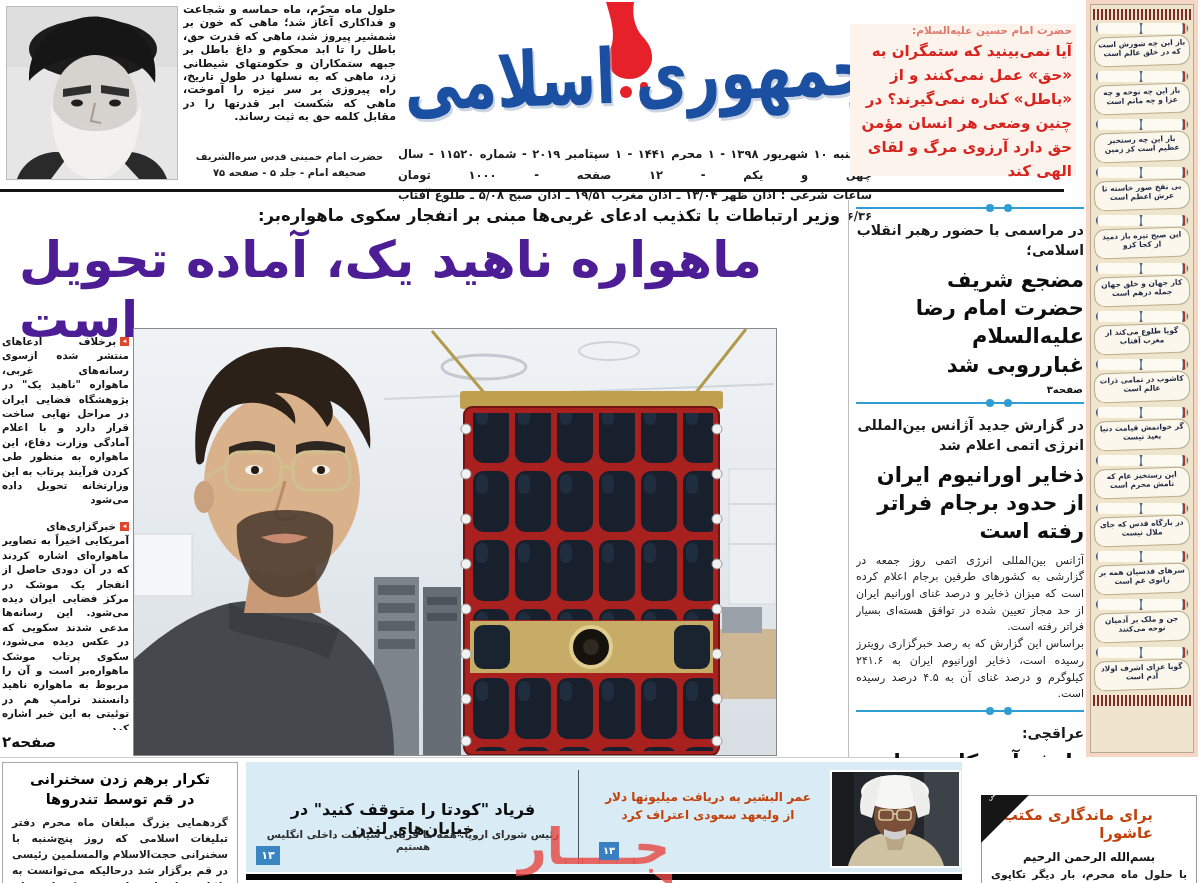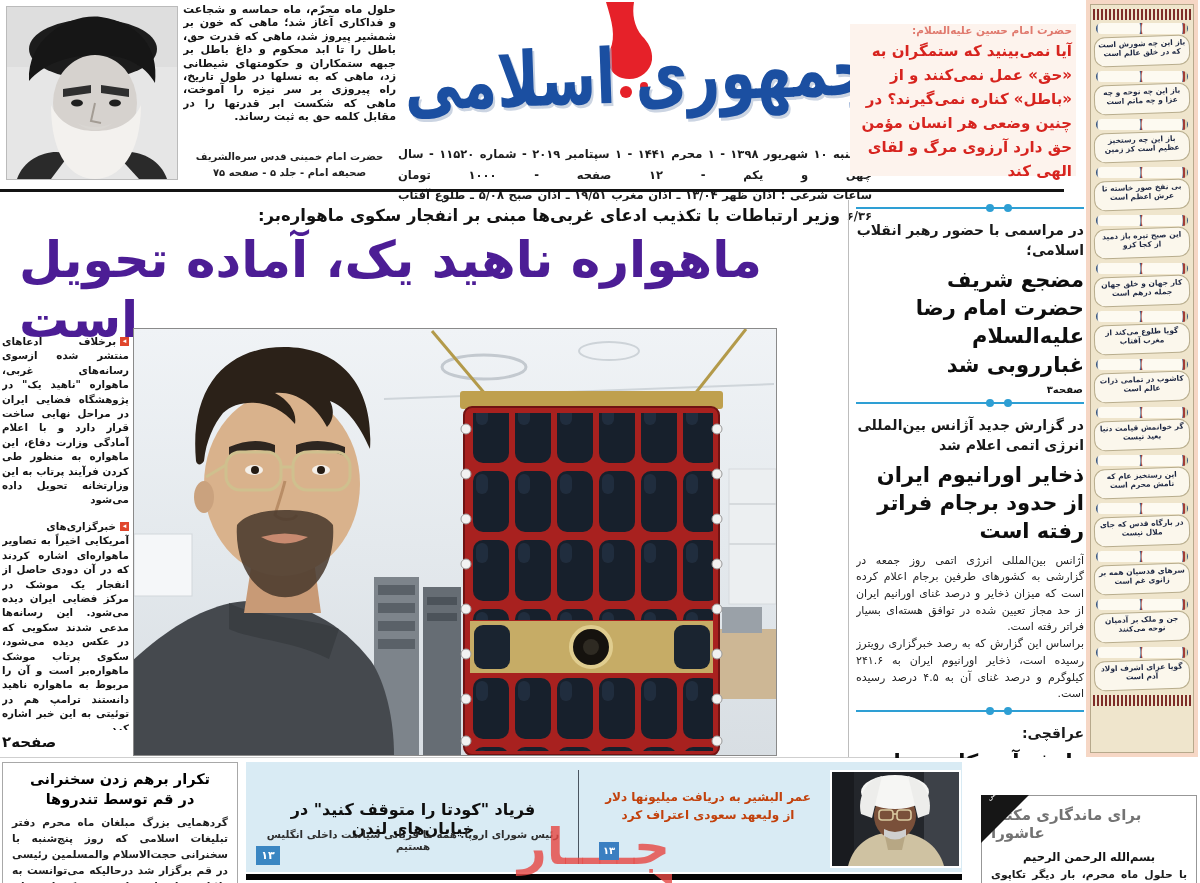"برای ماندگاری مکتب عاشورا" .ed-headline { color: #737373 -> #c2410c; text-align: left -> right }
